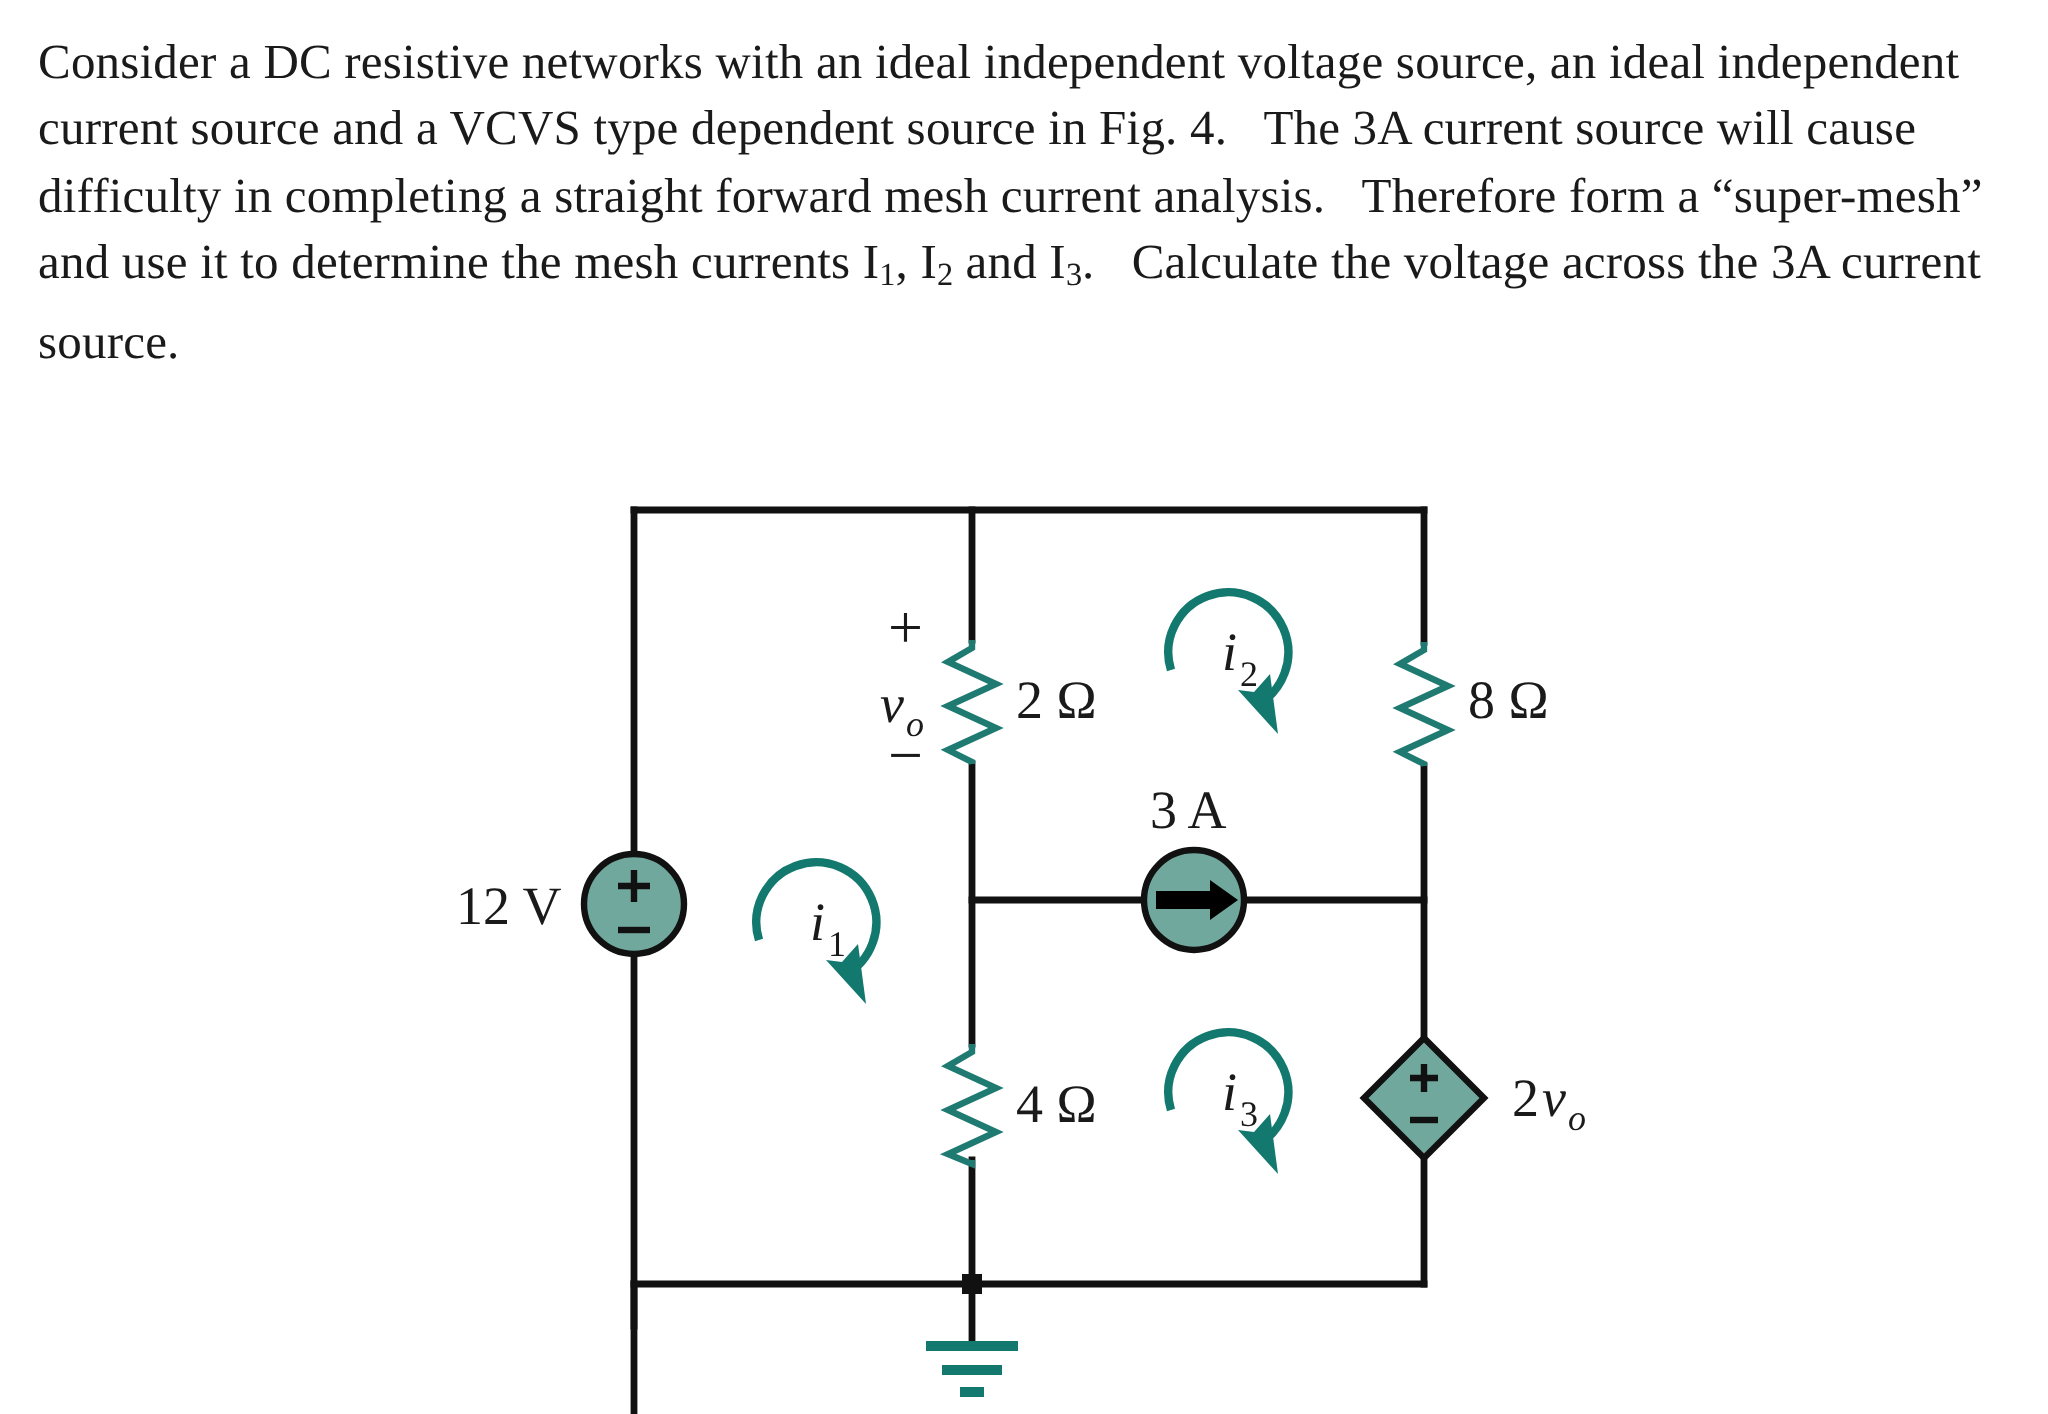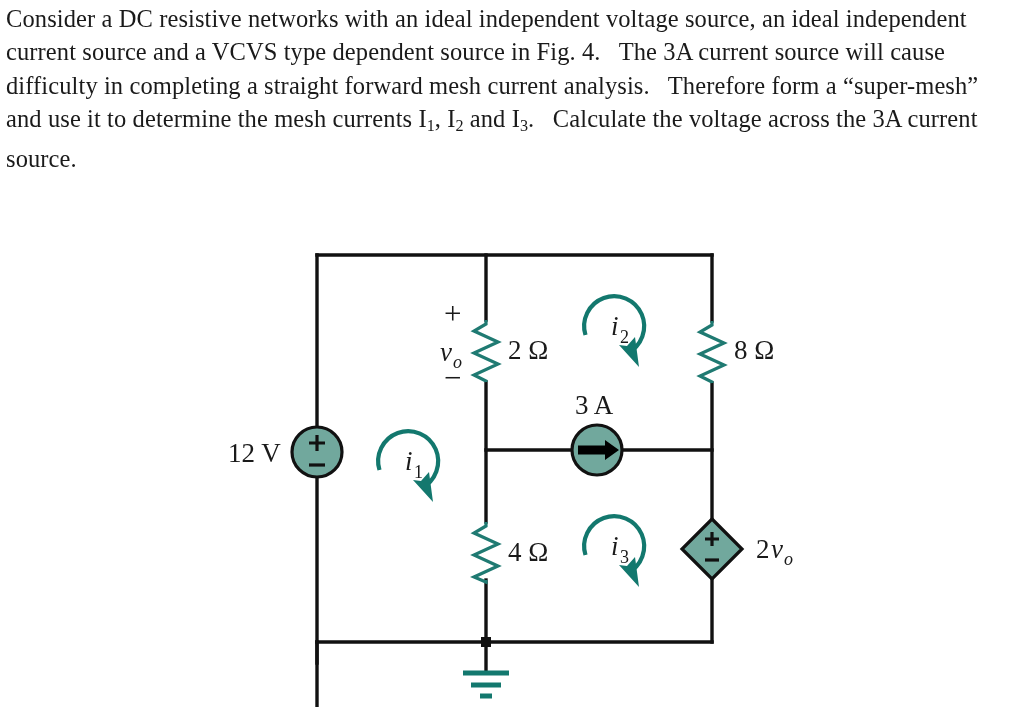"Consider a DC resistive networks" #problem-statement p { margin: 0 -> 13px }
